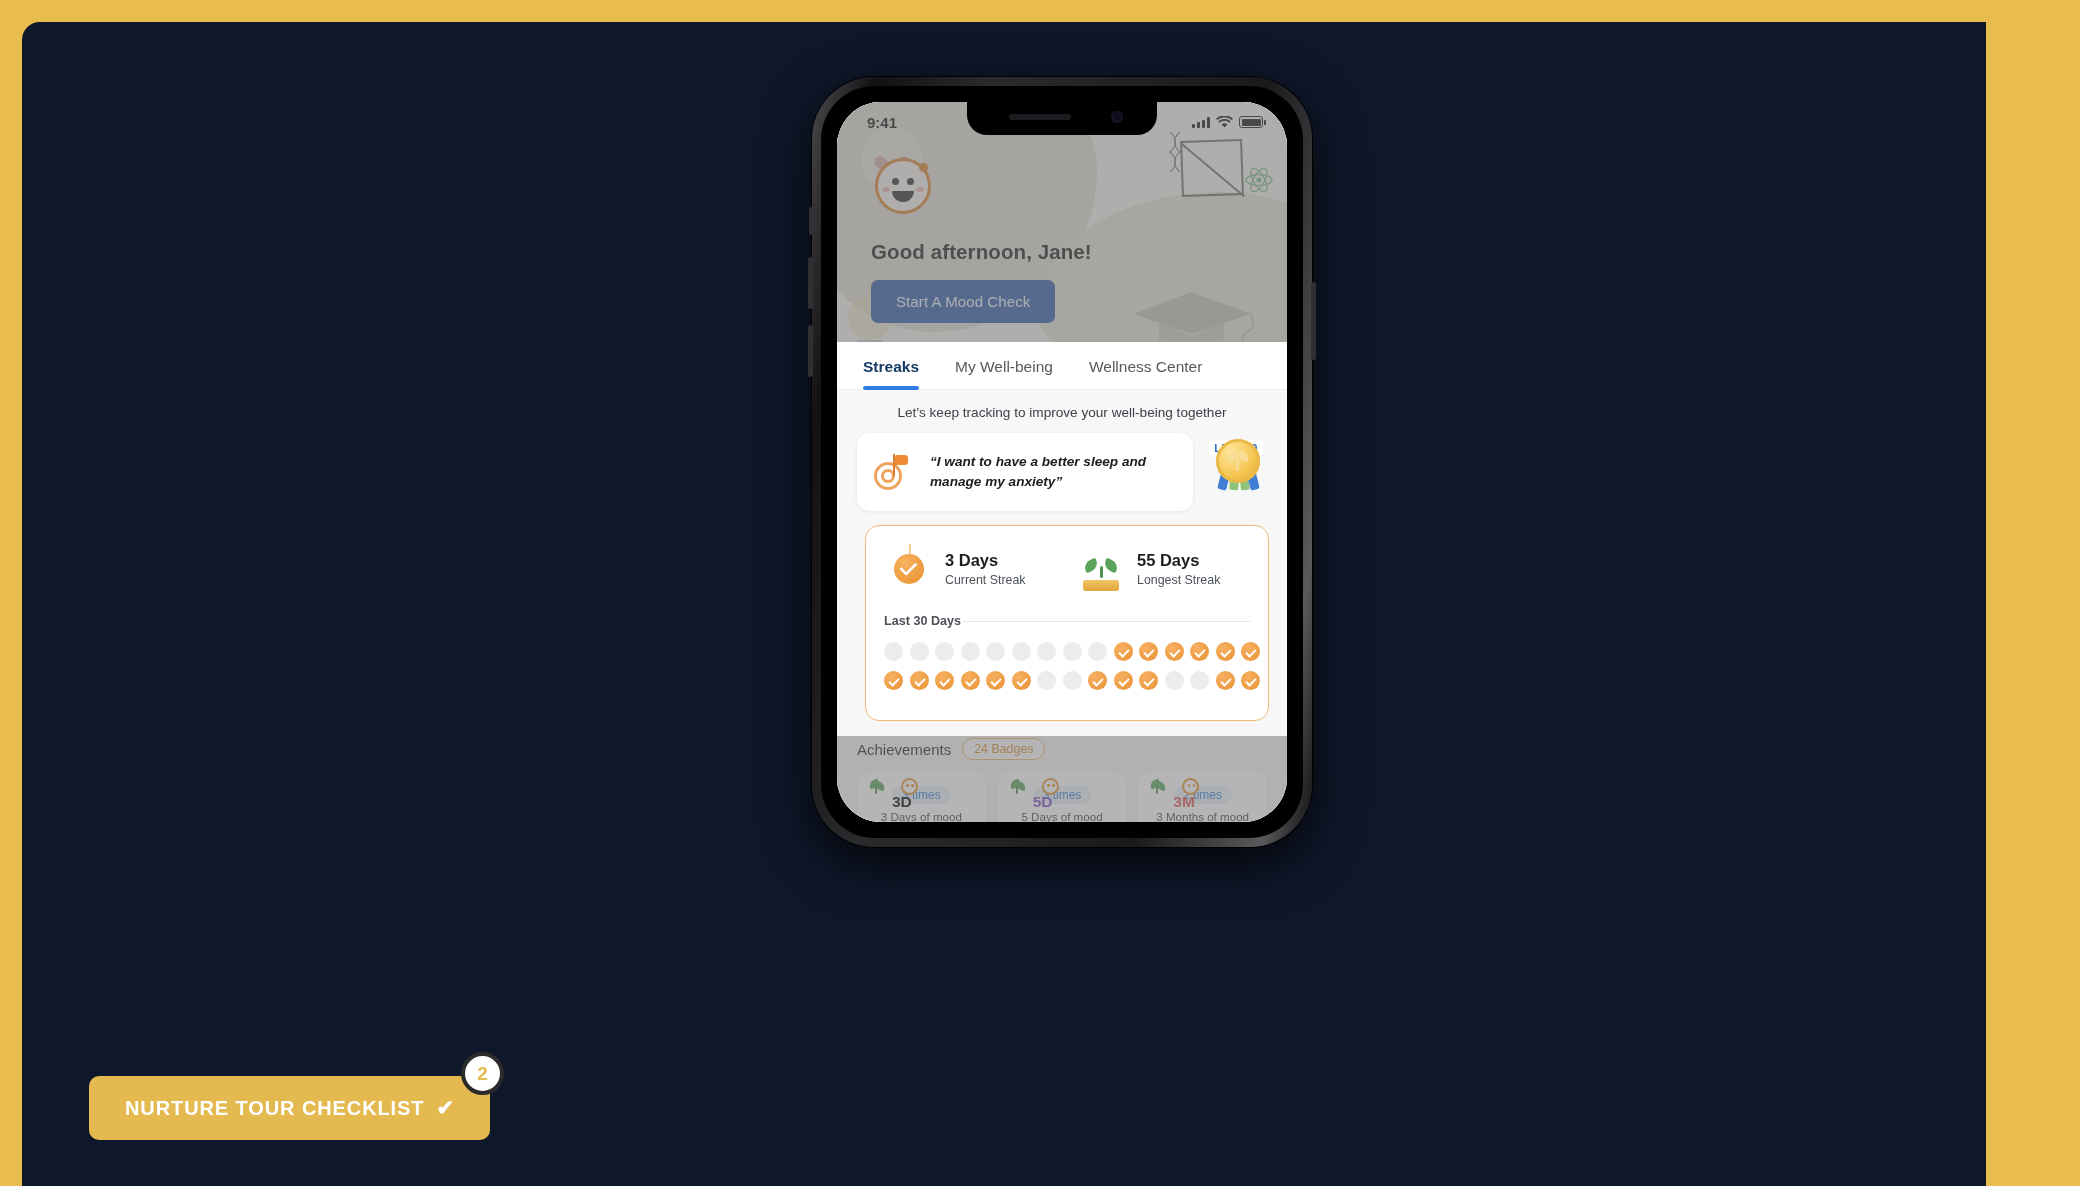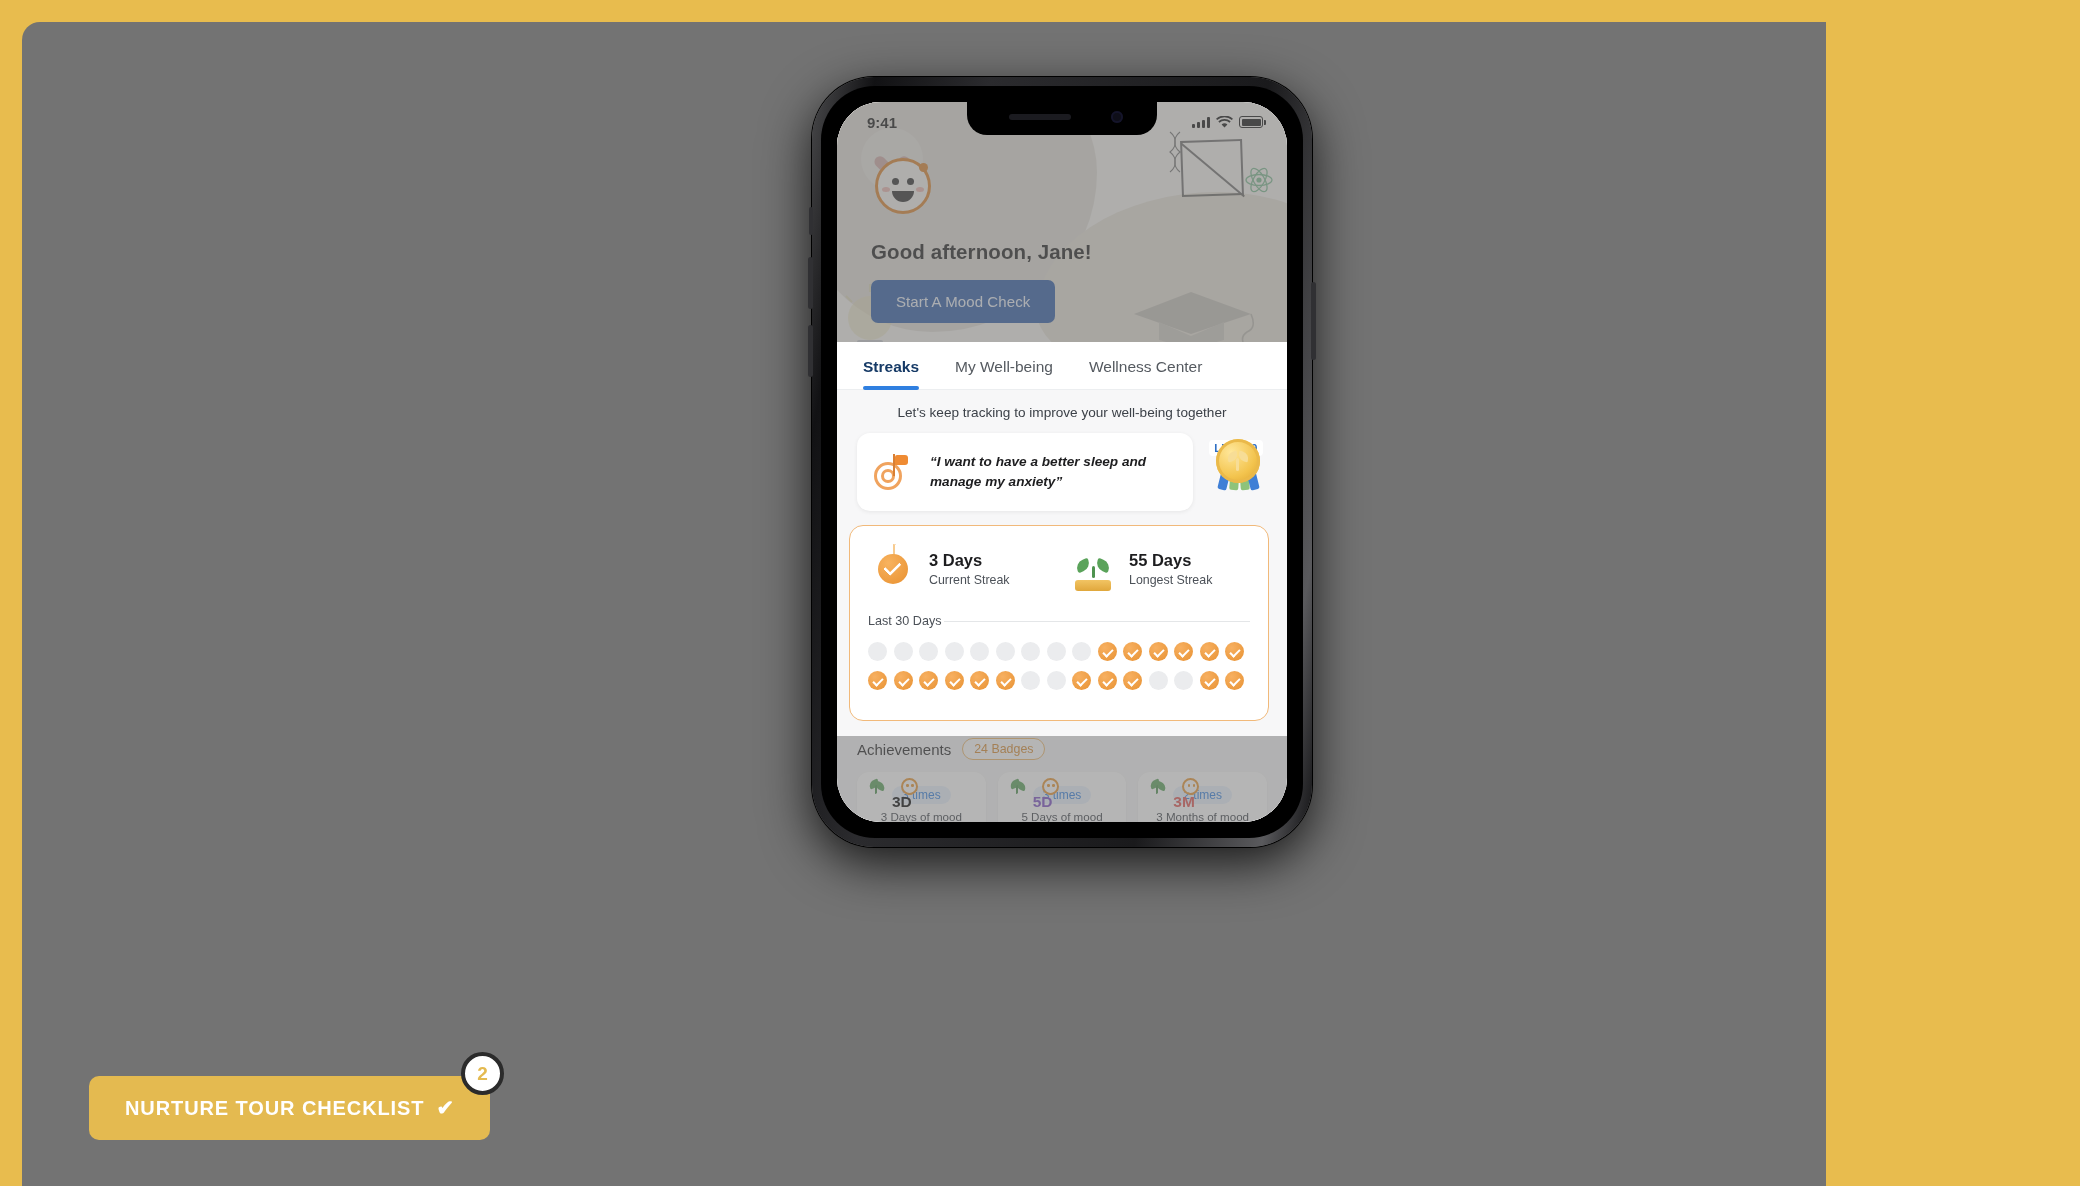"9:41" #stage { background: #737373 -> #0f172a; width: 1804px -> 1964px }
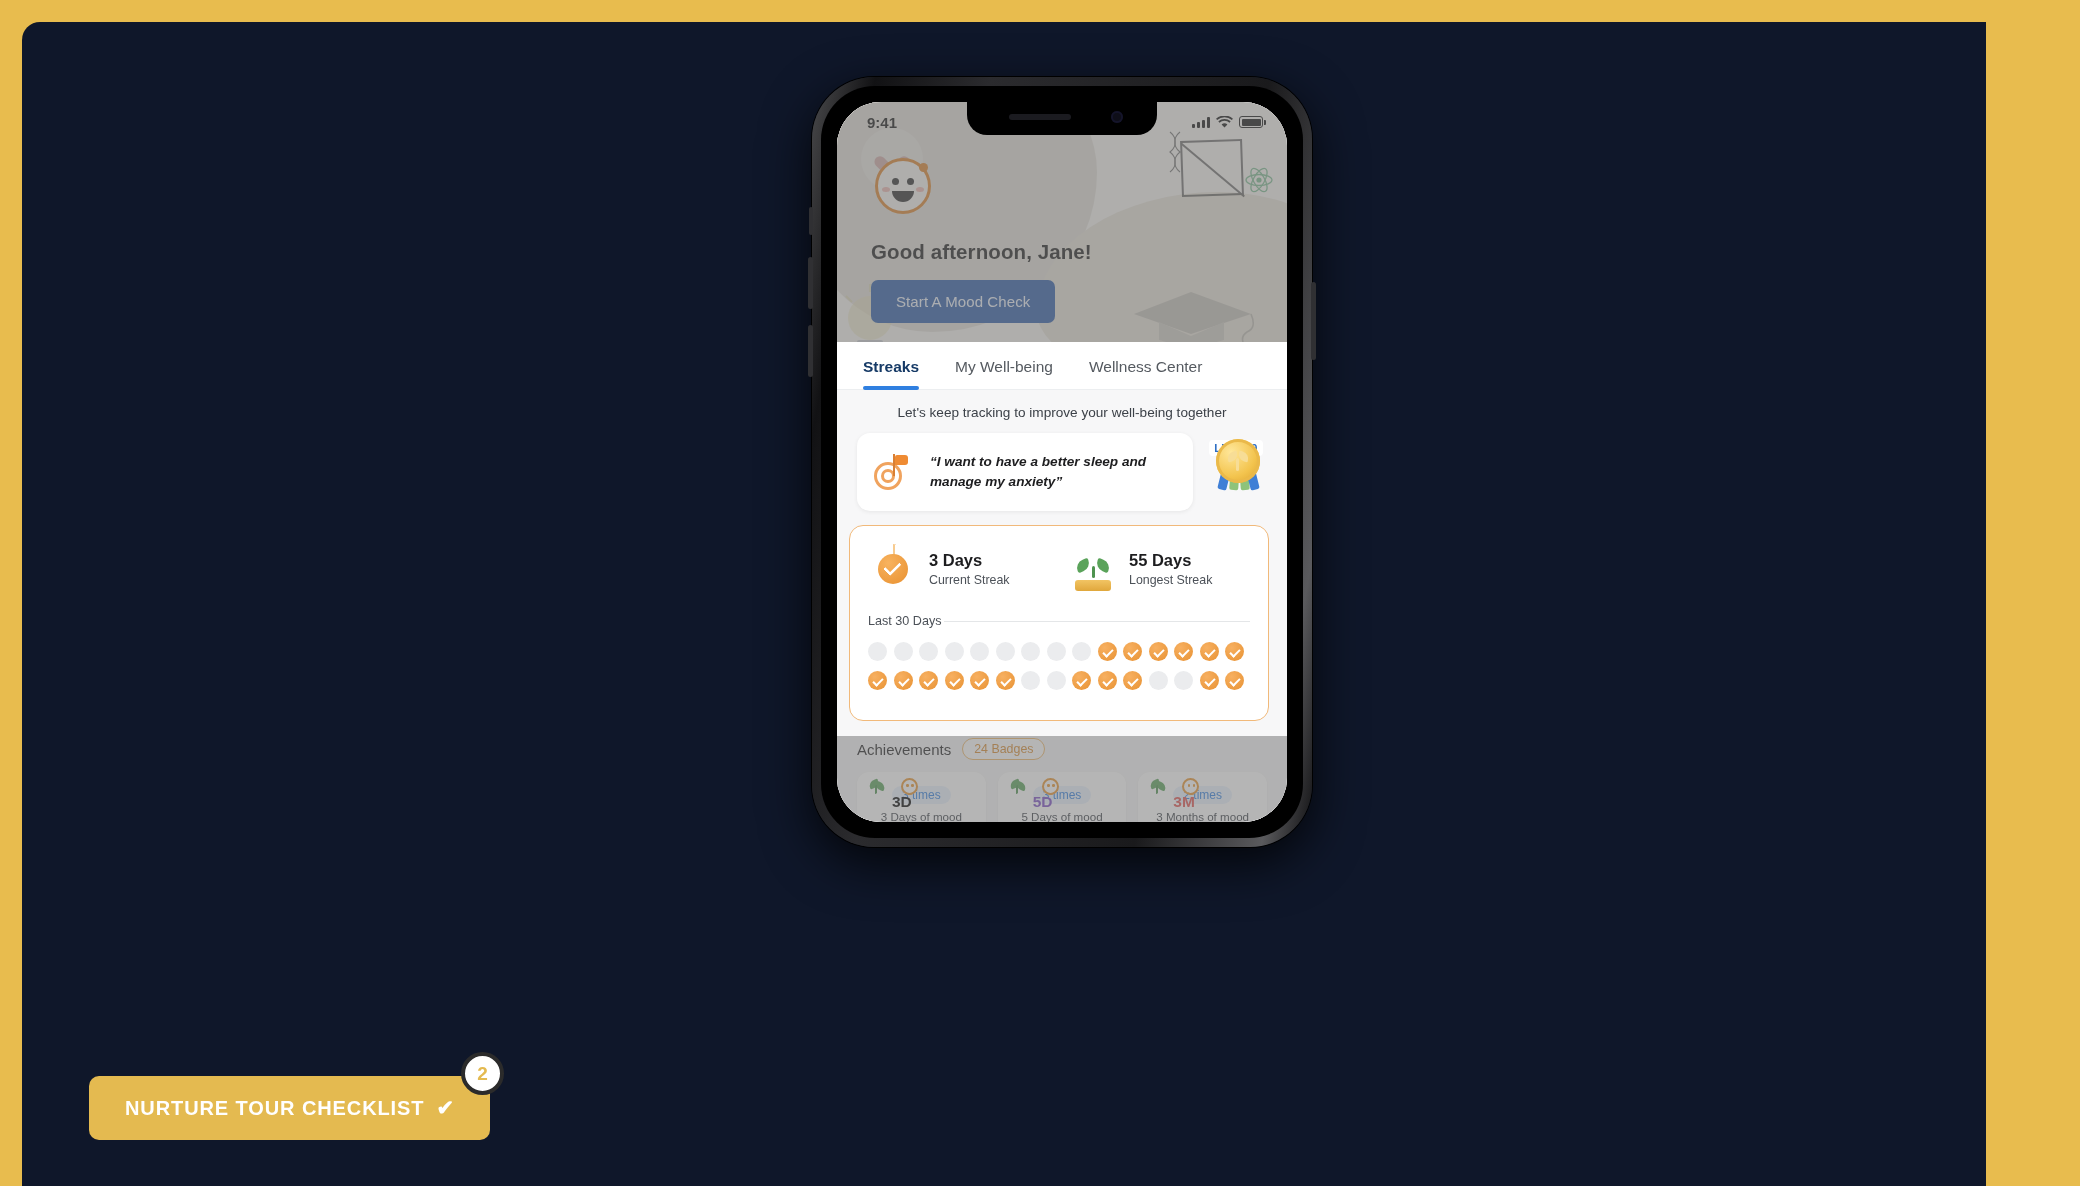"3 Days" .streak-card { margin: 14px 18px 0 12px -> 14px 18px 0 28px }
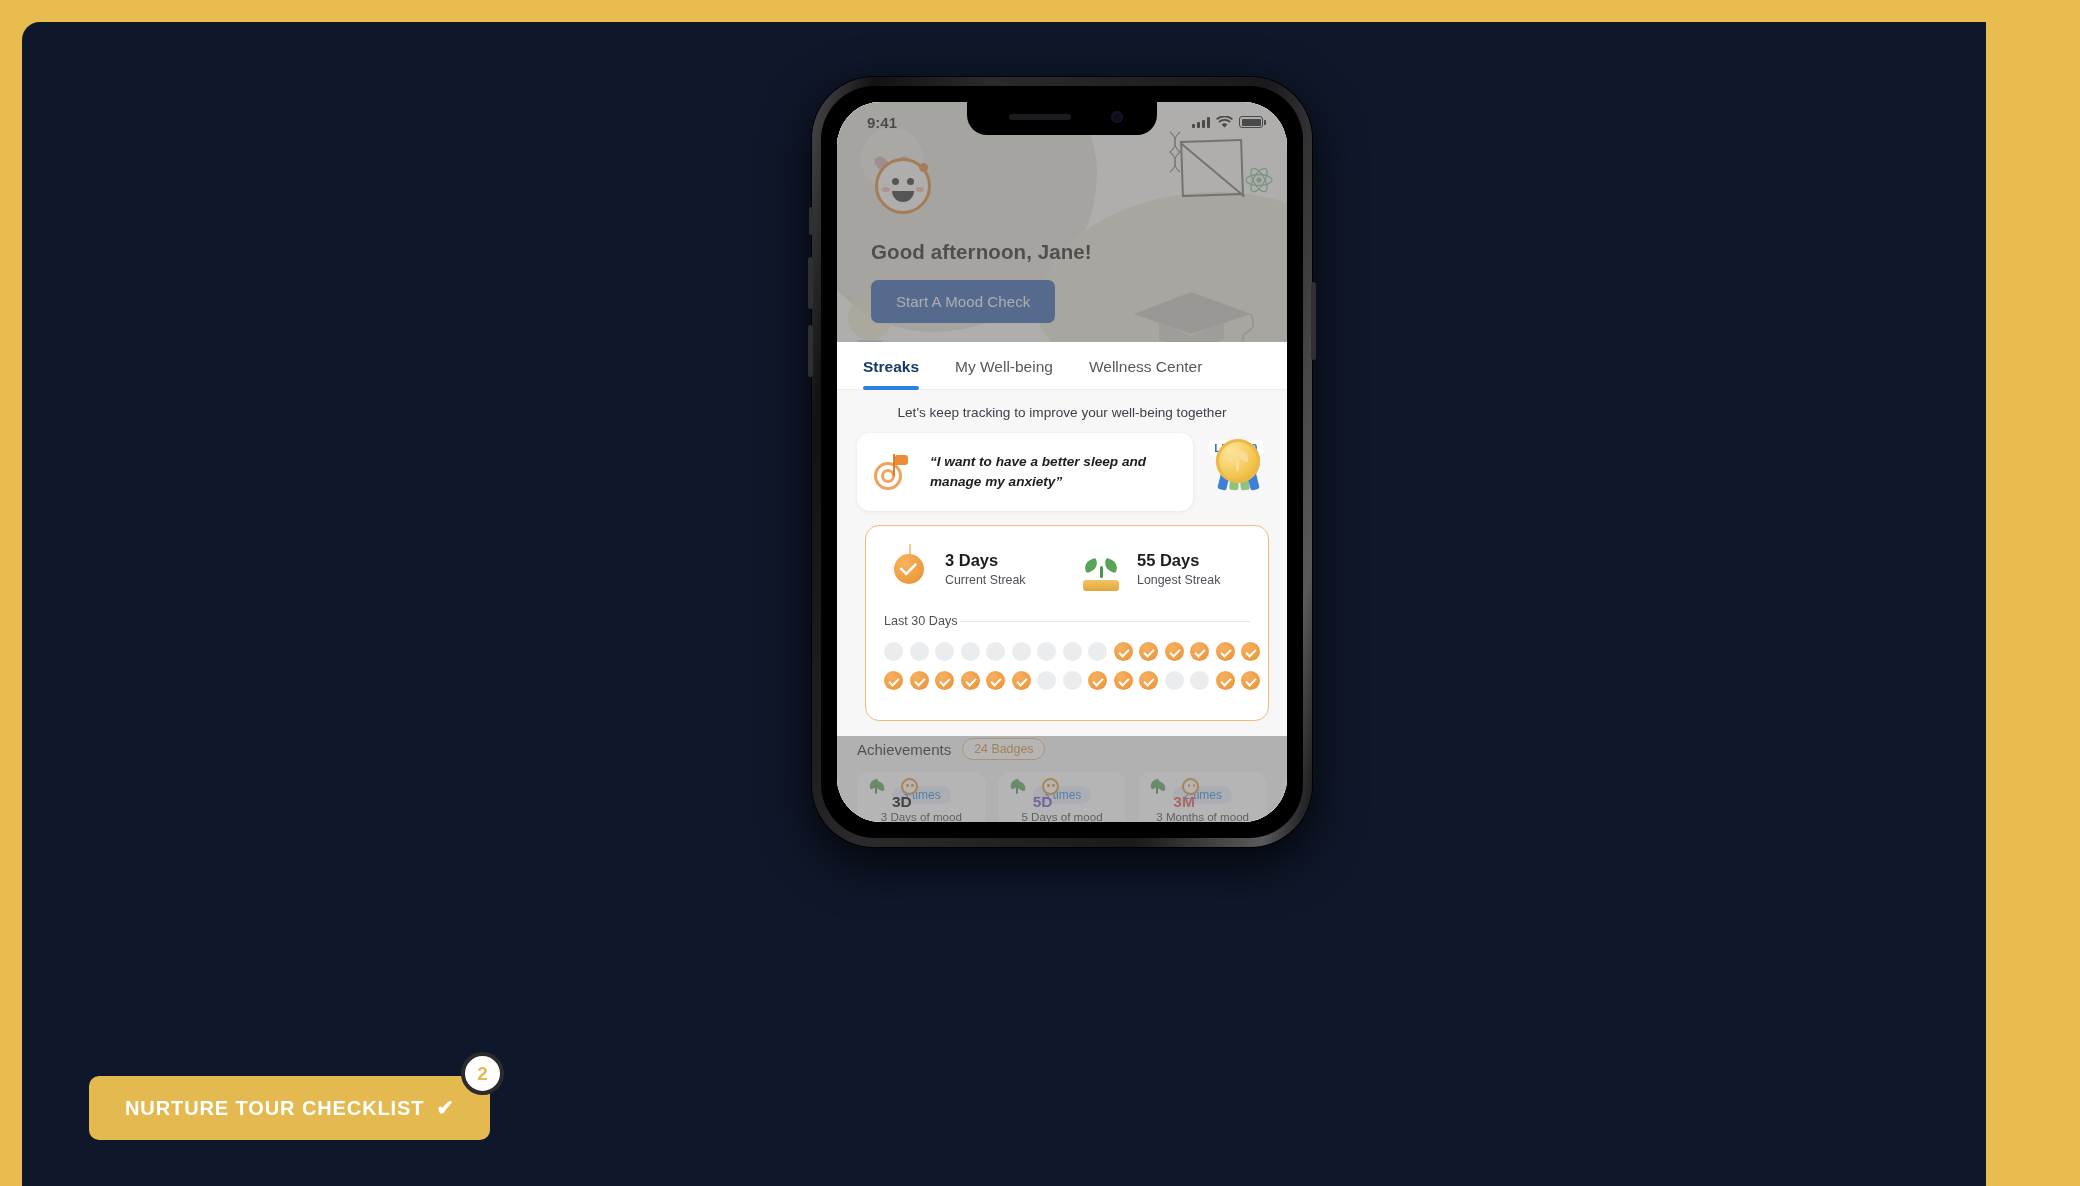"Last 30 Days" .last30 { font-weight: none -> bold }
